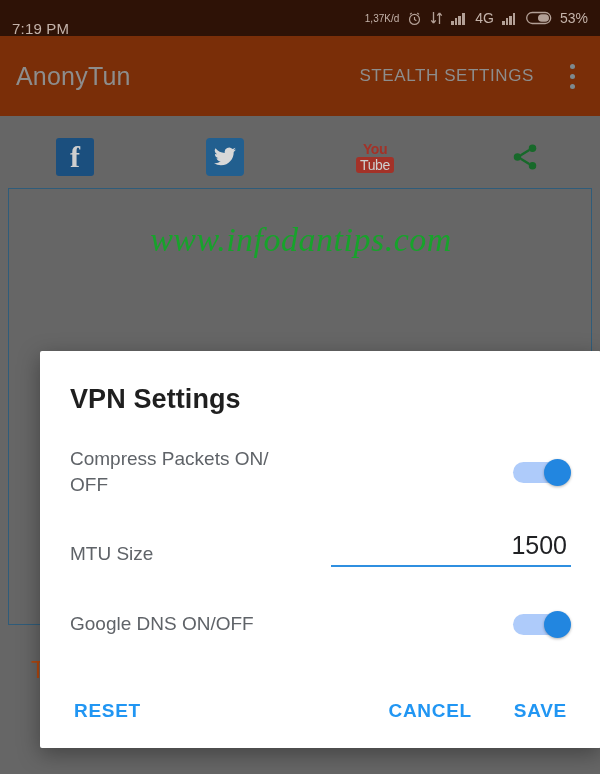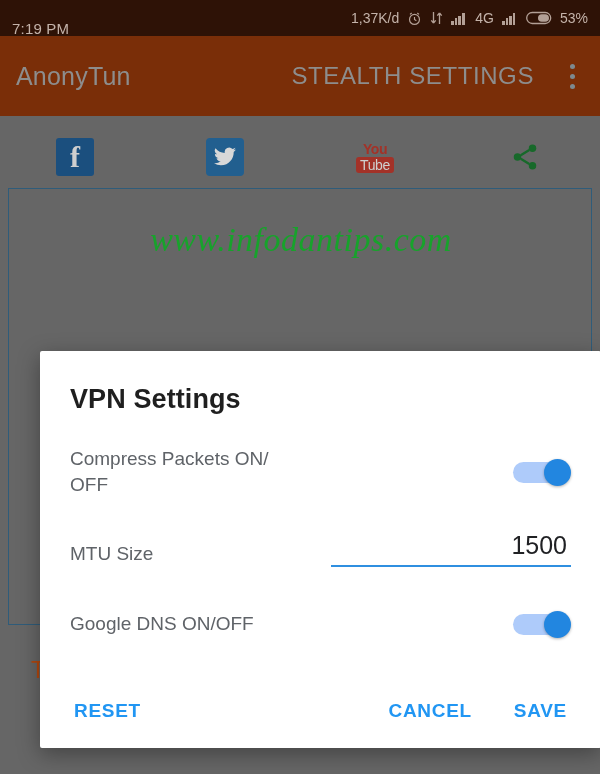"1,37K/d" .sb-rate { font-size: 14px -> 10px }
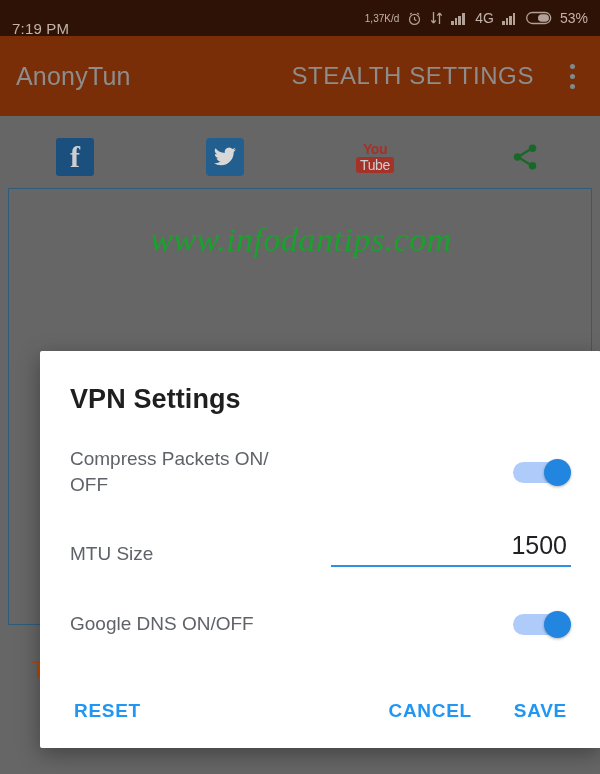"STEALTH SETTINGS" .appbar-action { font-size: 24px -> 17px }
